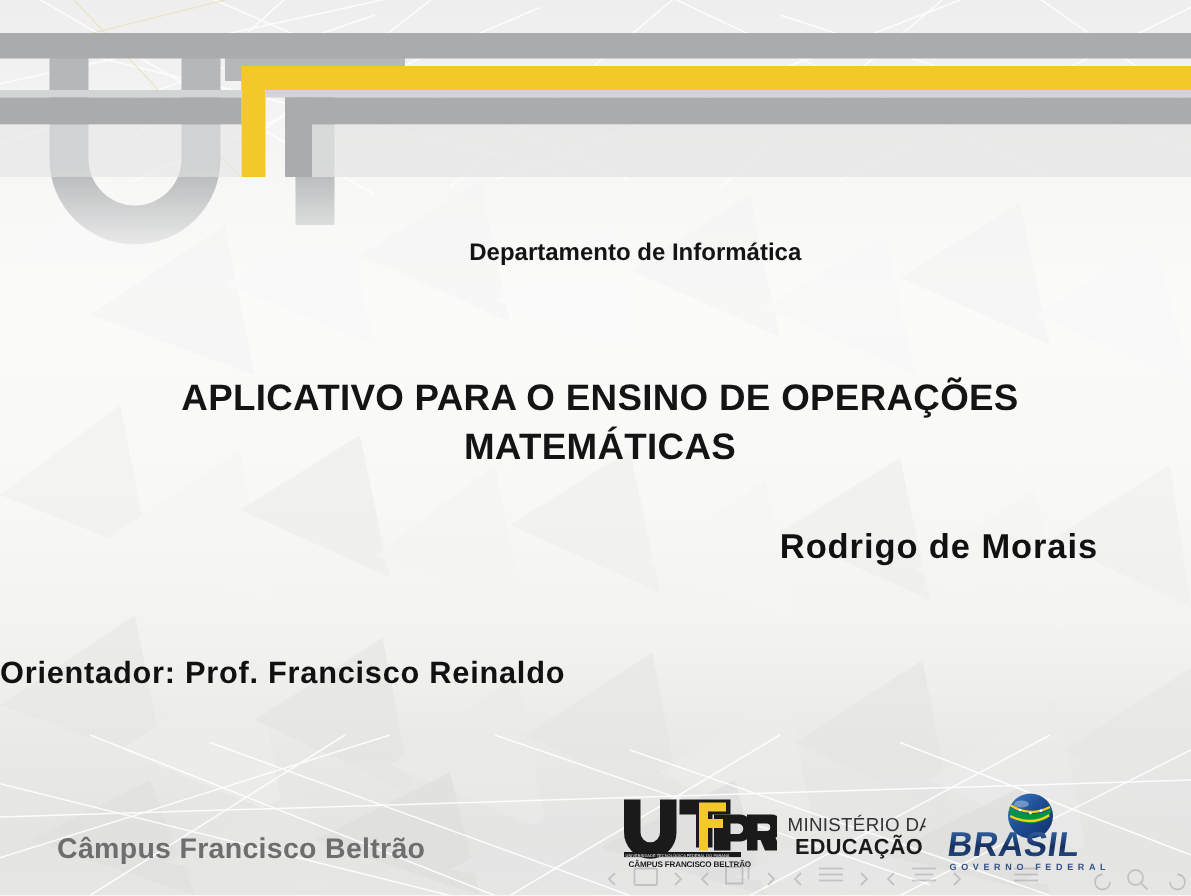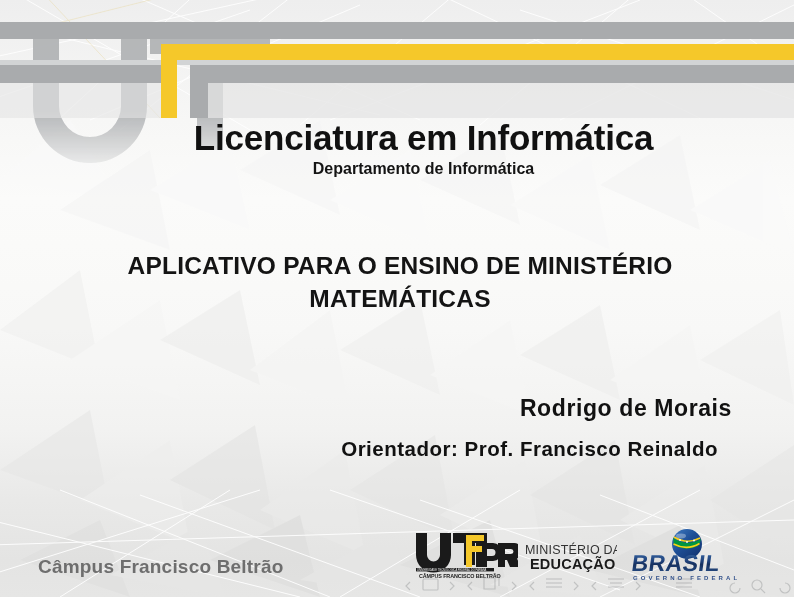"Licenciatura em Informática" div.course-title { html: <div>Licenciatura em Informática</div> -> none }
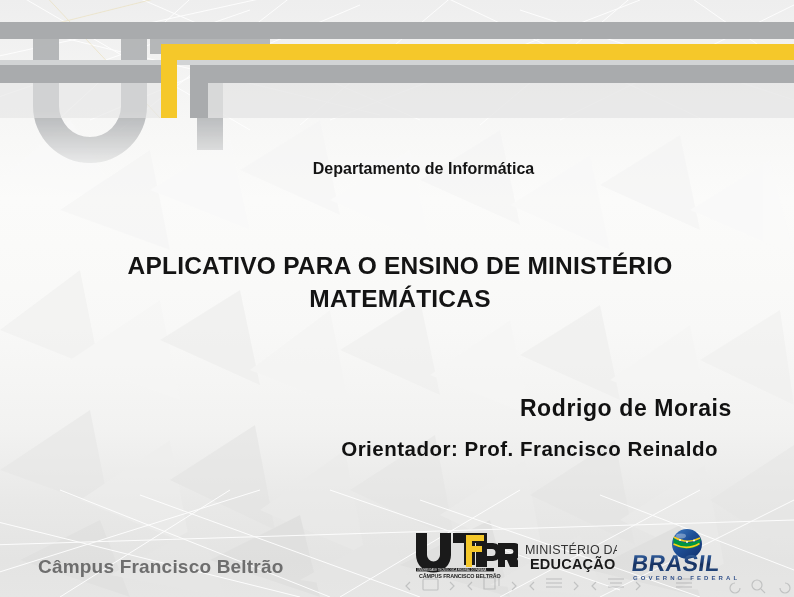"APLICATIVO PARA O ENSINO DE" div.work-title { text: MINISTÉRIO -> OPERAÇÕES }
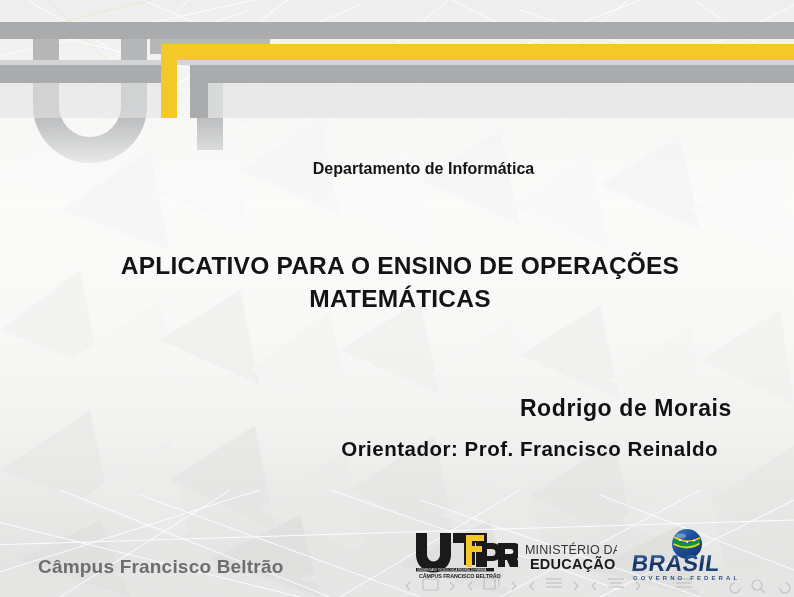"Rodrigo de Morais" .author { margin-top: 44px -> none }
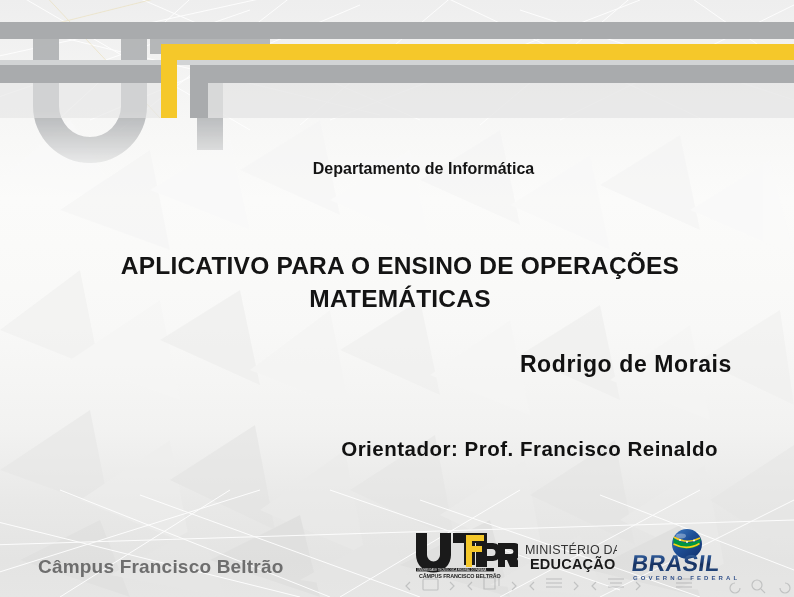"Orientador: Prof. Francisco Reinaldo" .advisor { text-align: right -> left }
